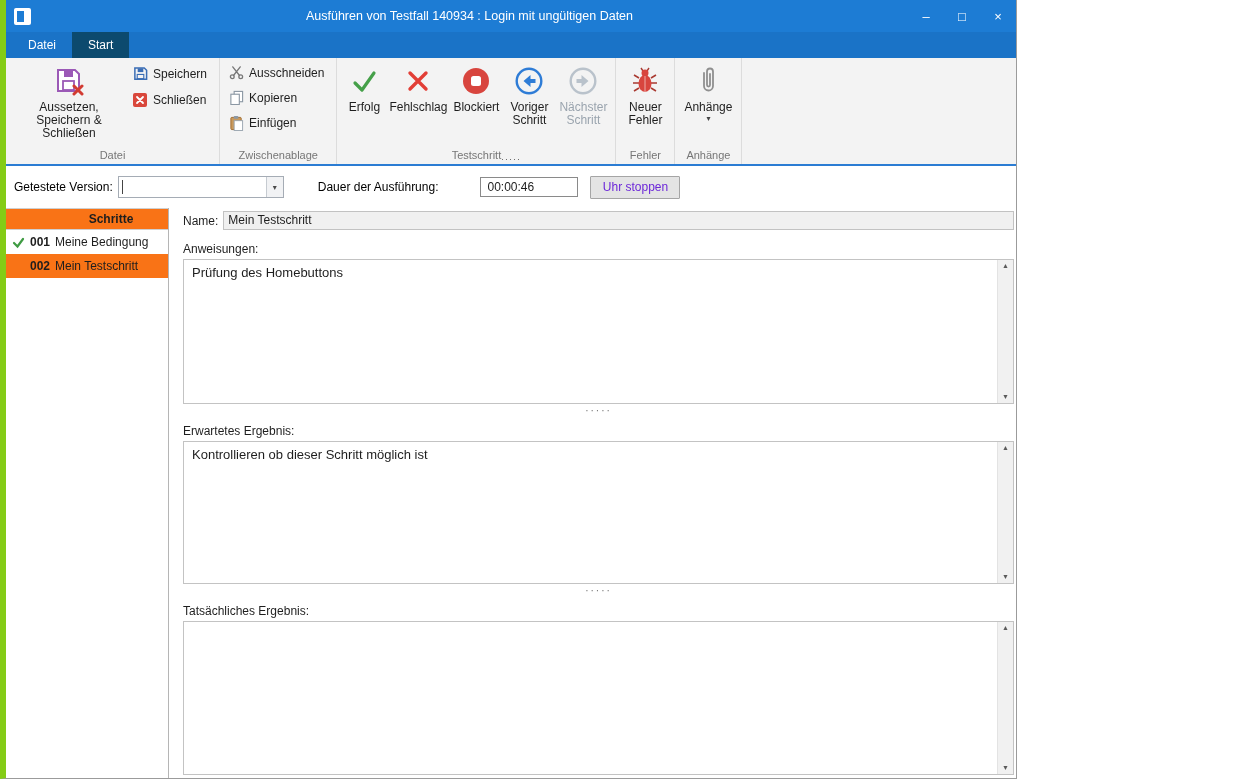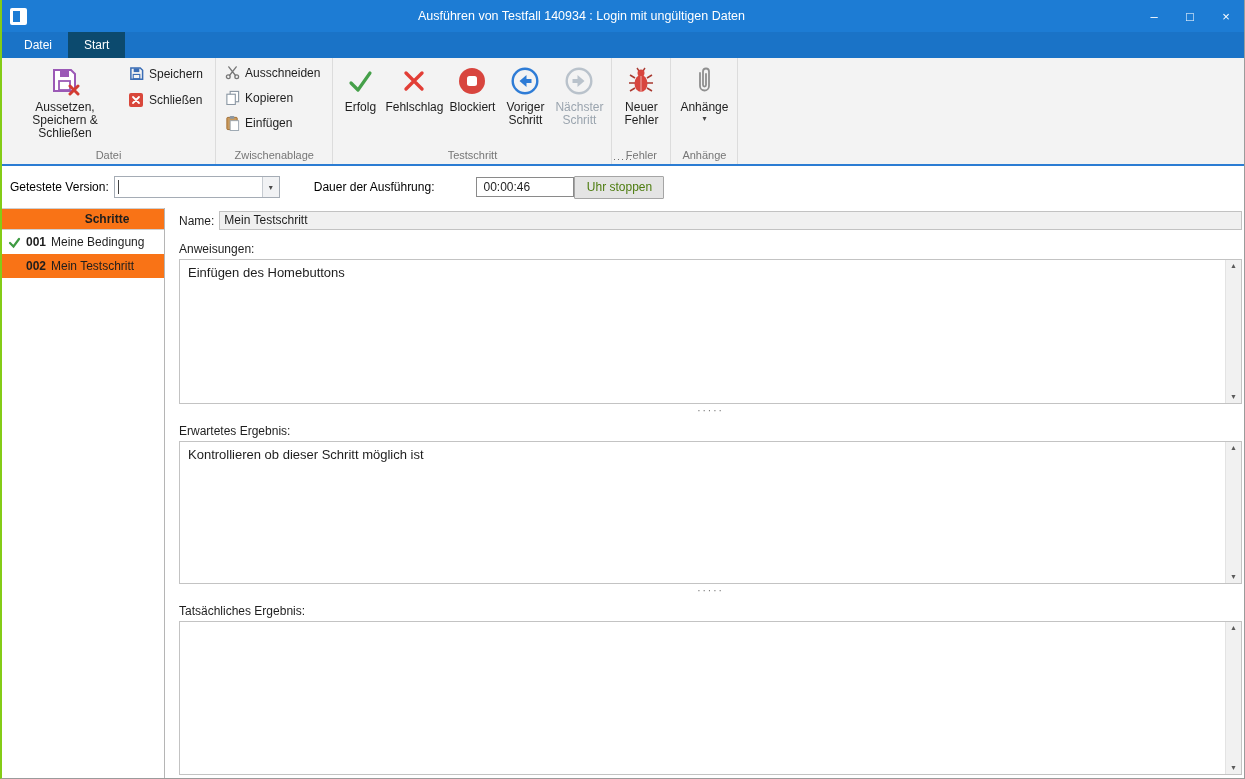"Ausführen von Testfall 140934 :" .window { border-left: 2px solid #84cc16 -> 6px solid #84cc16; width: 1245px -> 1017px }
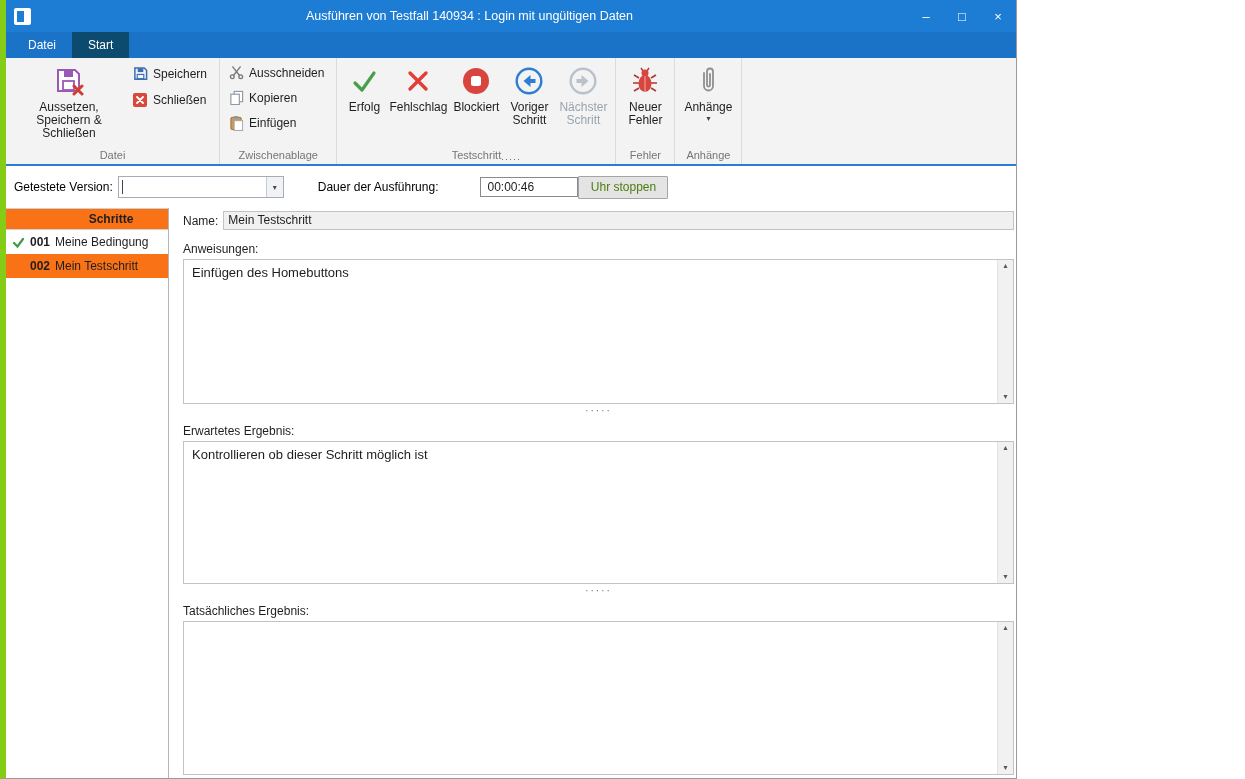"Uhr stoppen" .stop-btn { color: #4d7c0f -> #6d28d9; margin-left: 0 -> 12px }
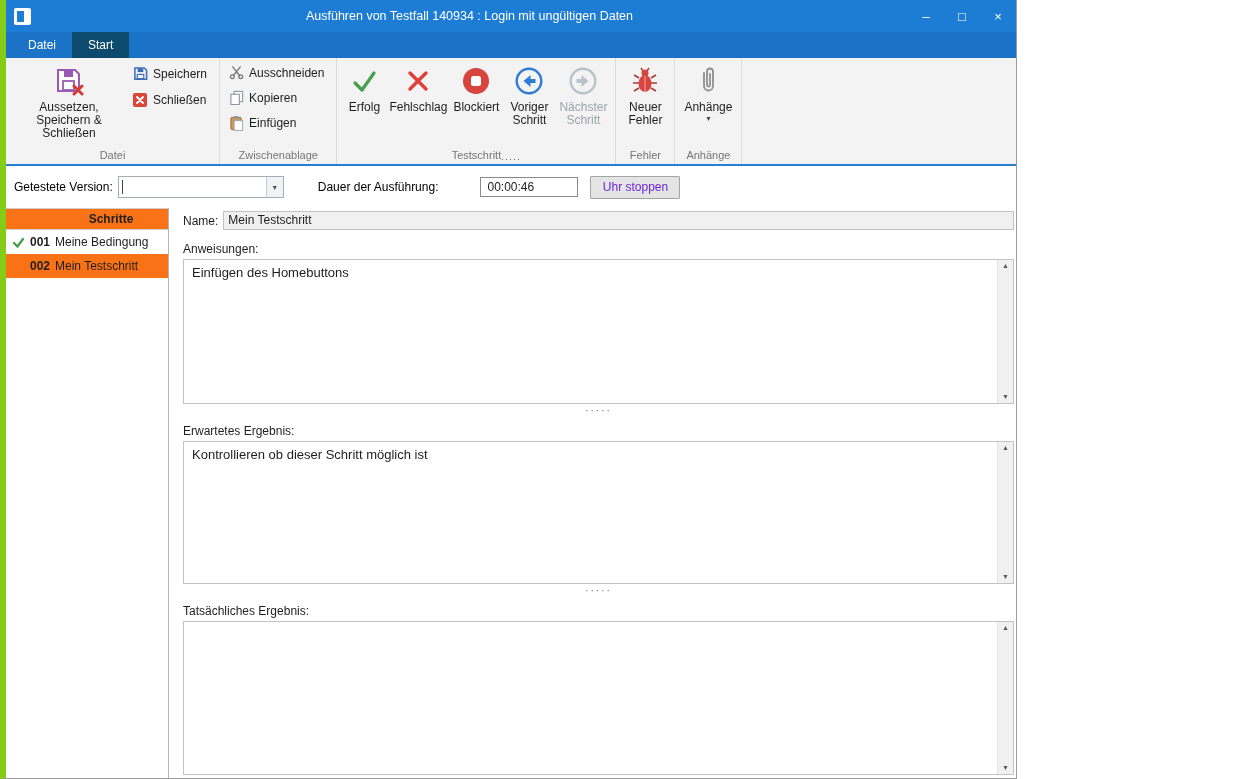"Einfügen des Homebuttons" div.tb-content { text: Einfügen -> Prüfung }
